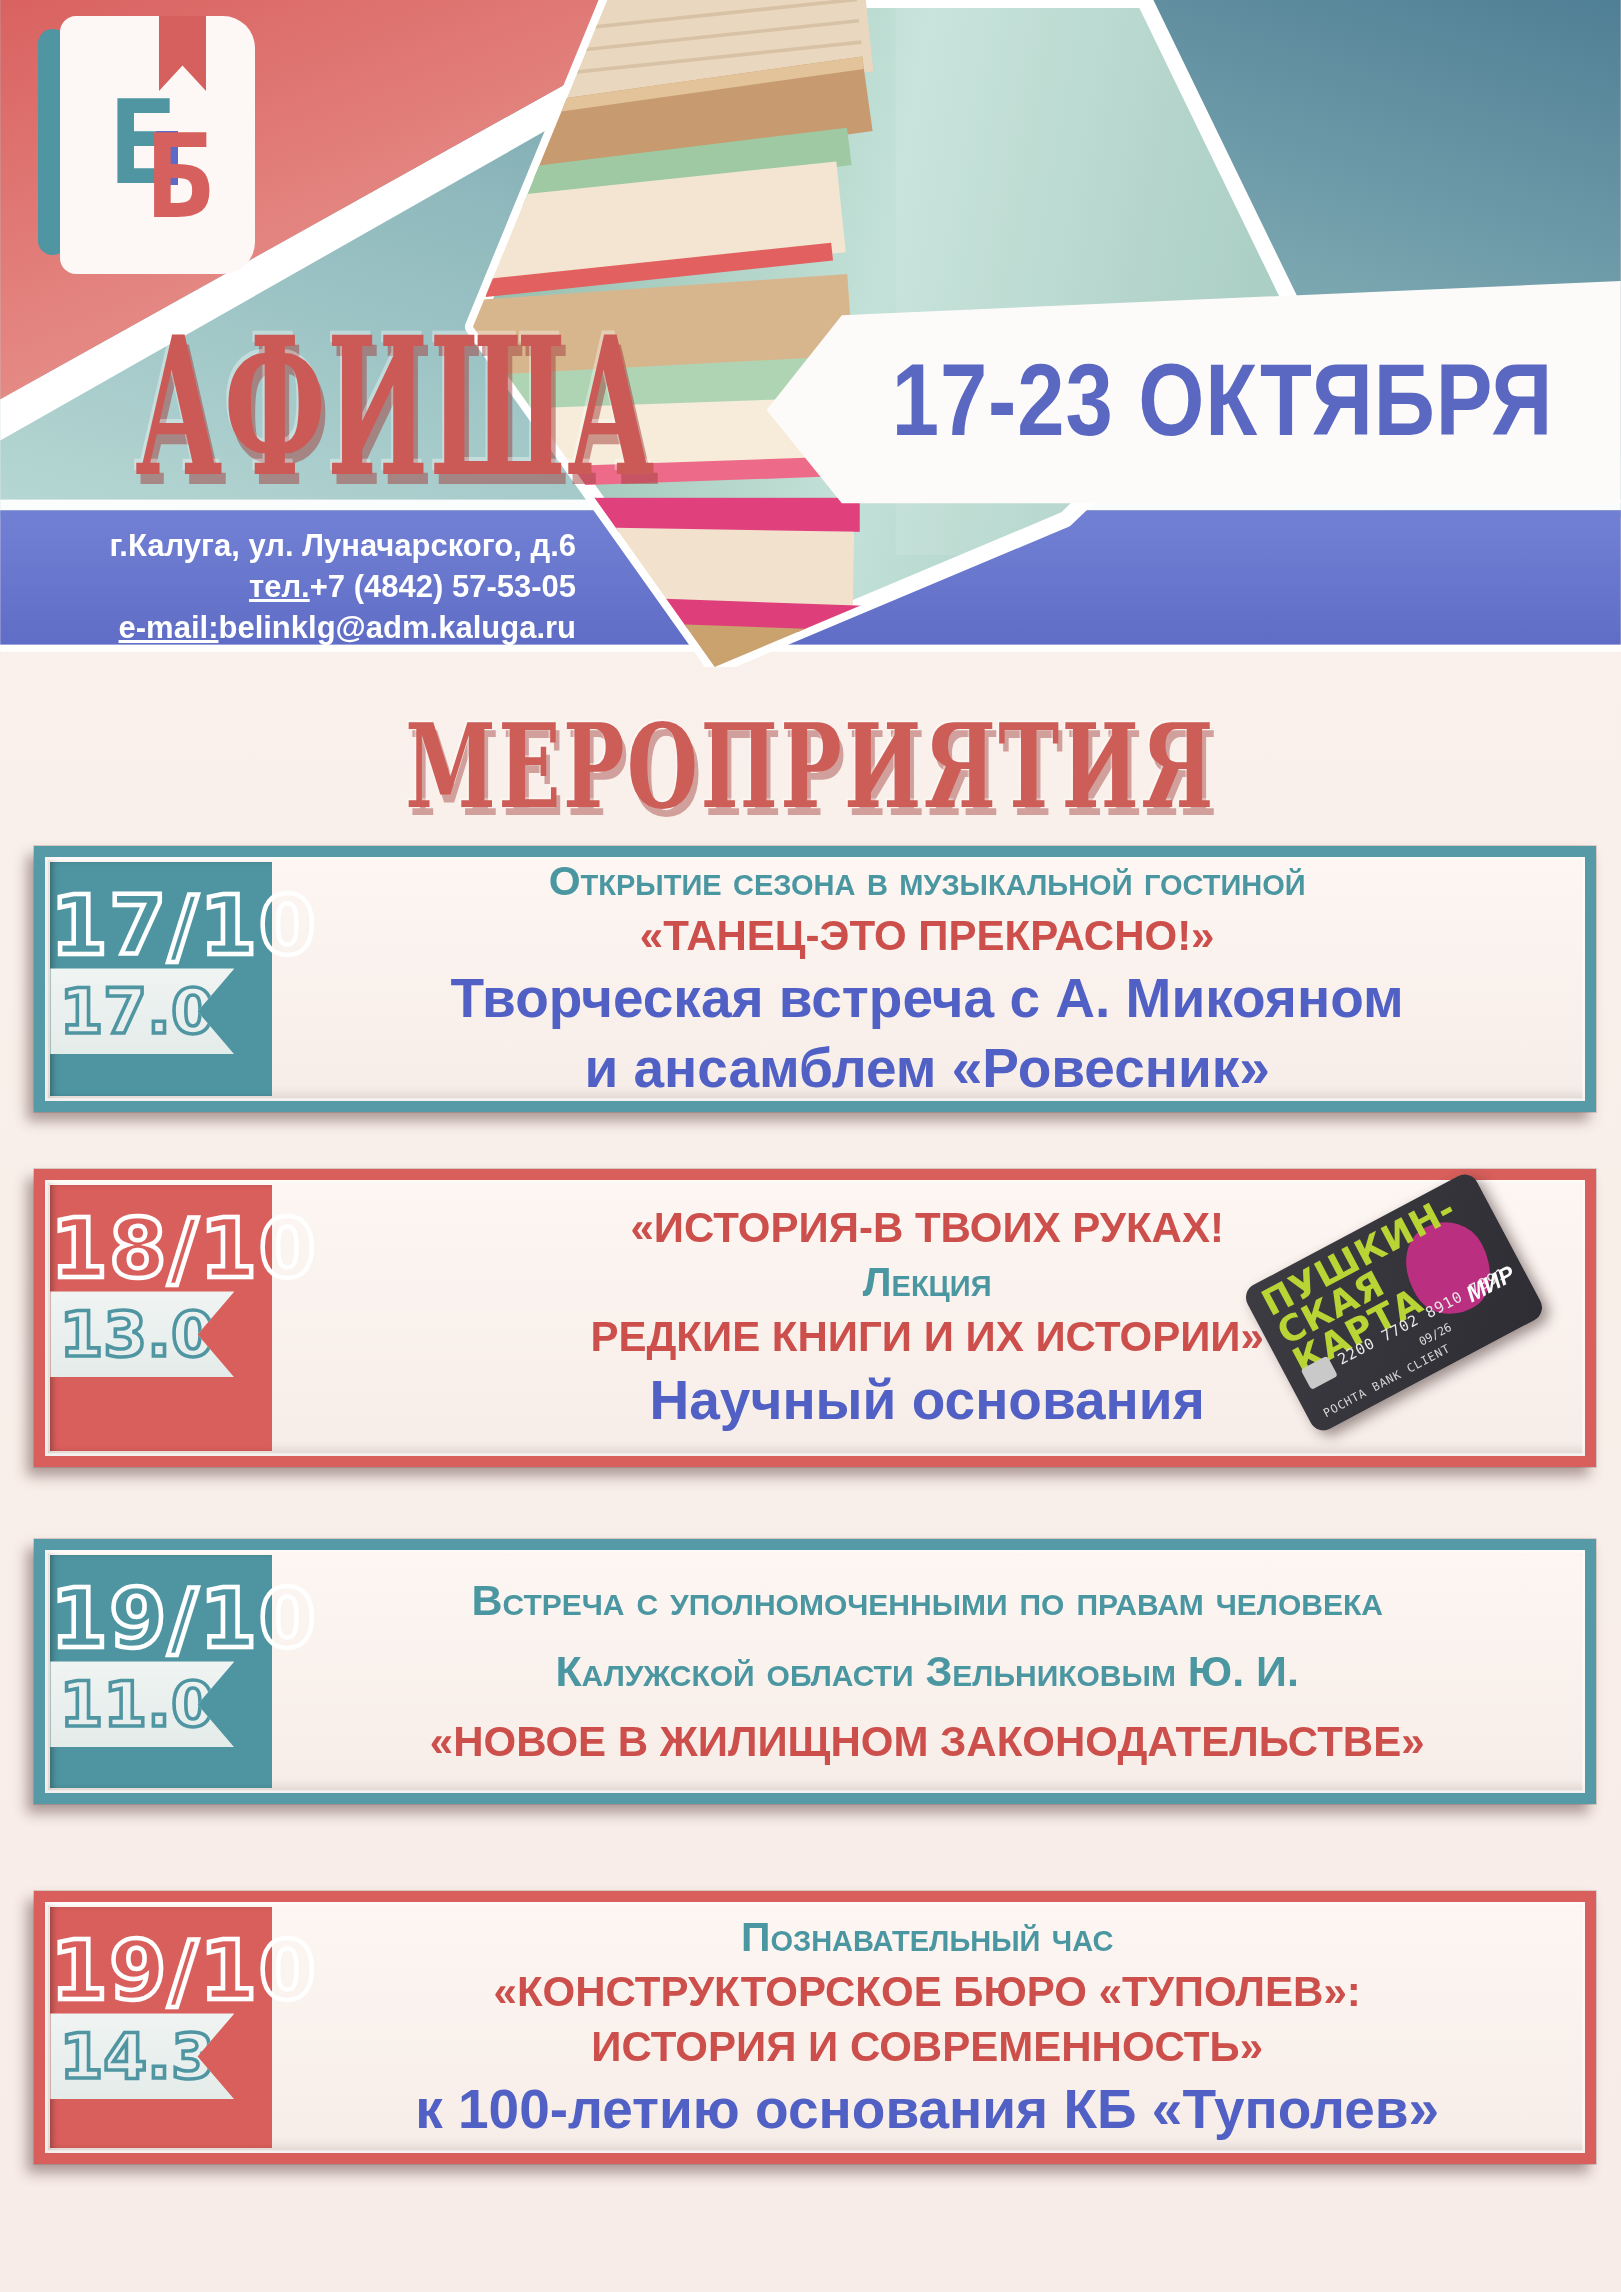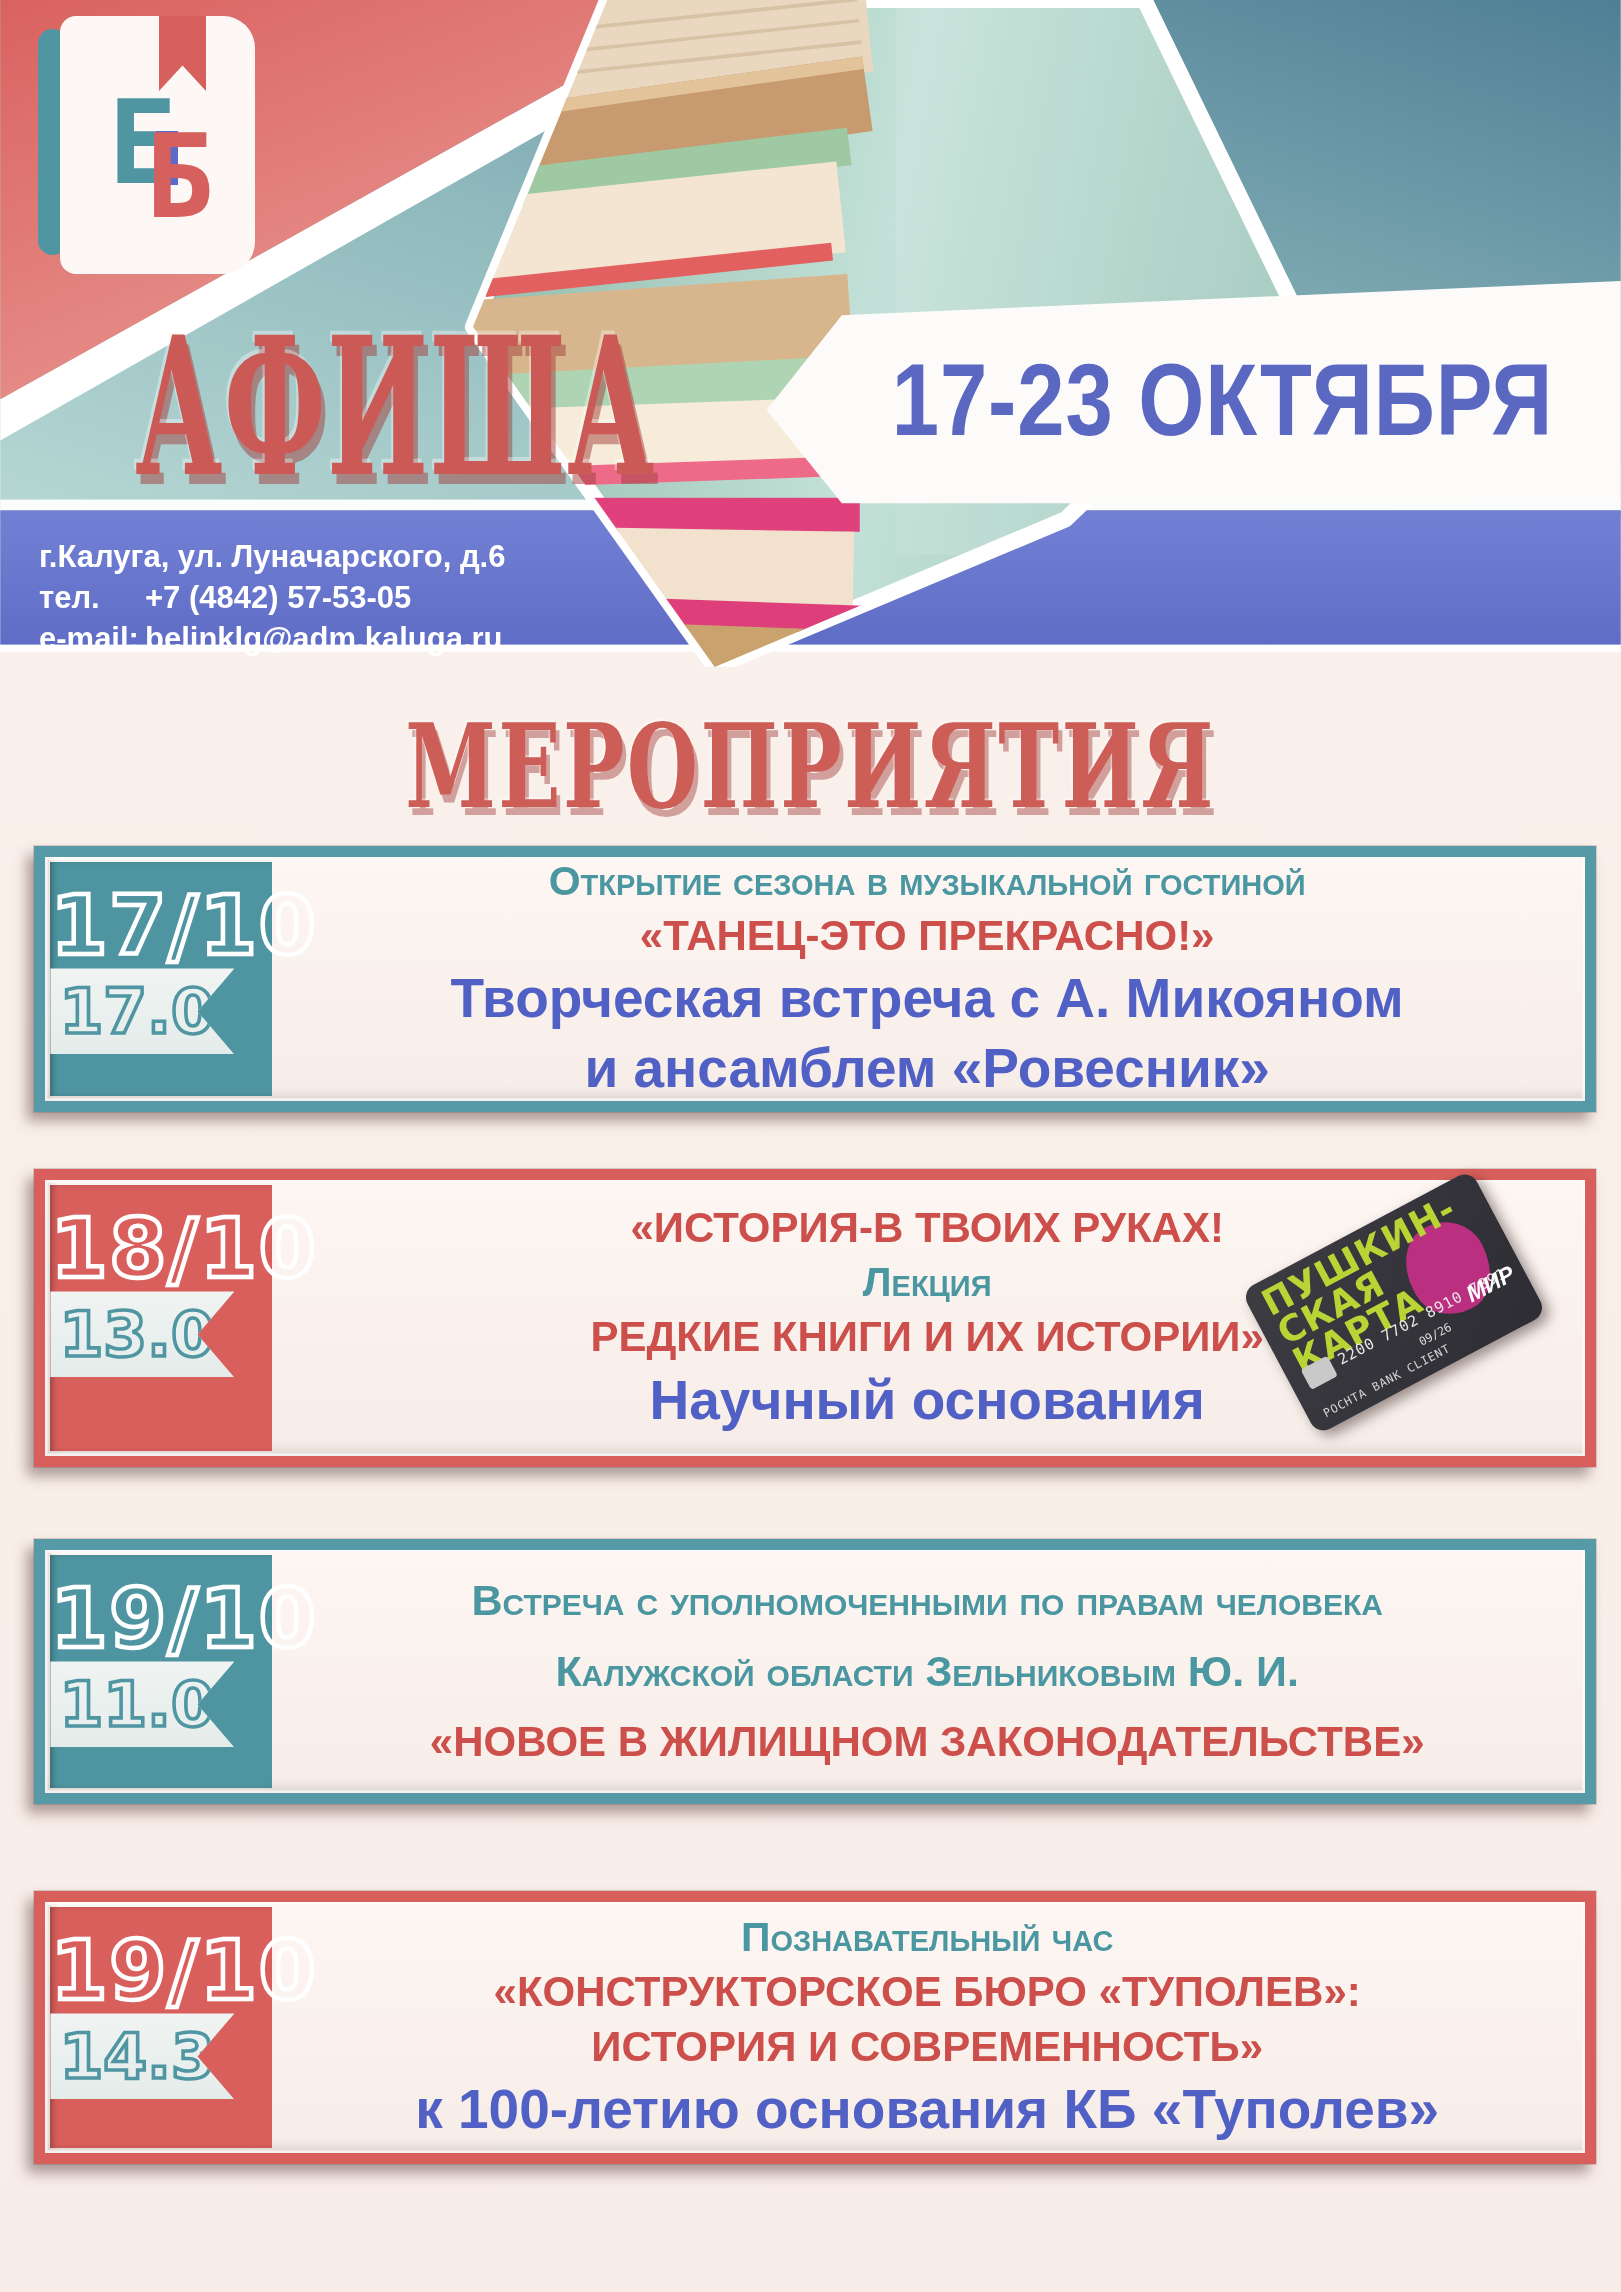"г.Калуга, ул. Луначарского, д.6" .address { text-align: none -> right; top: 536px -> 525px }
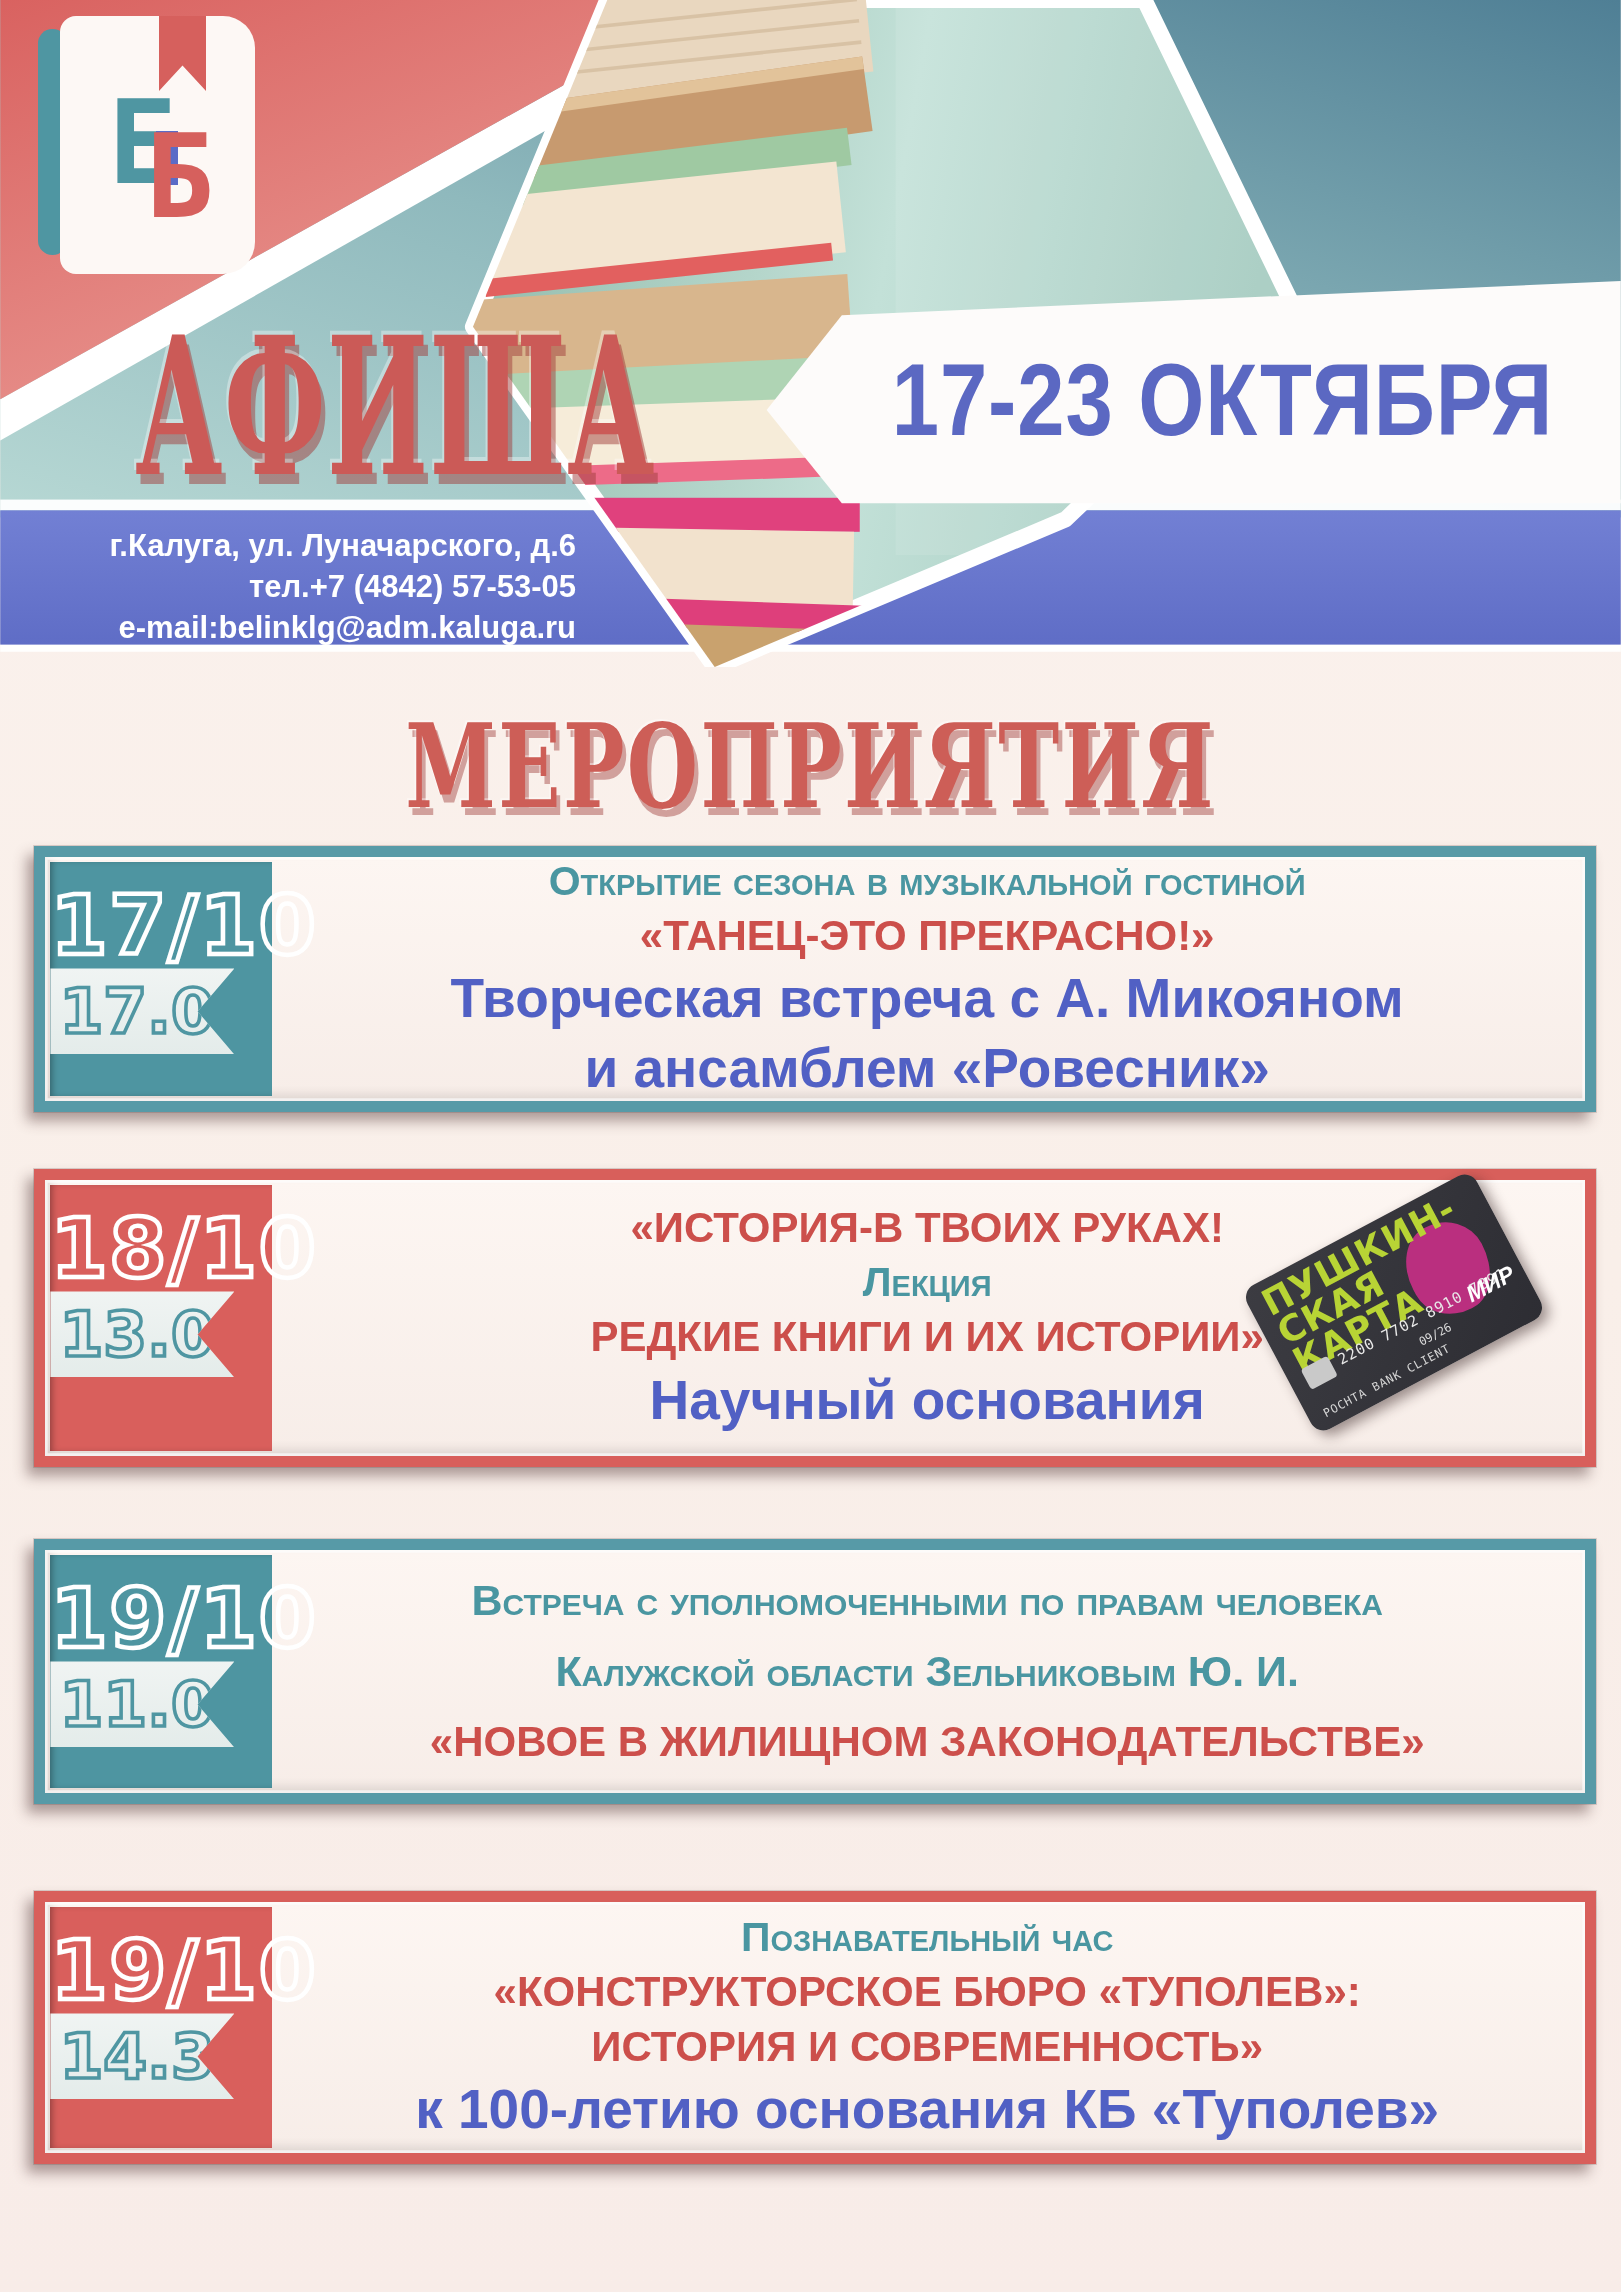"тел." .address .lbl { text-decoration: none -> underline }
